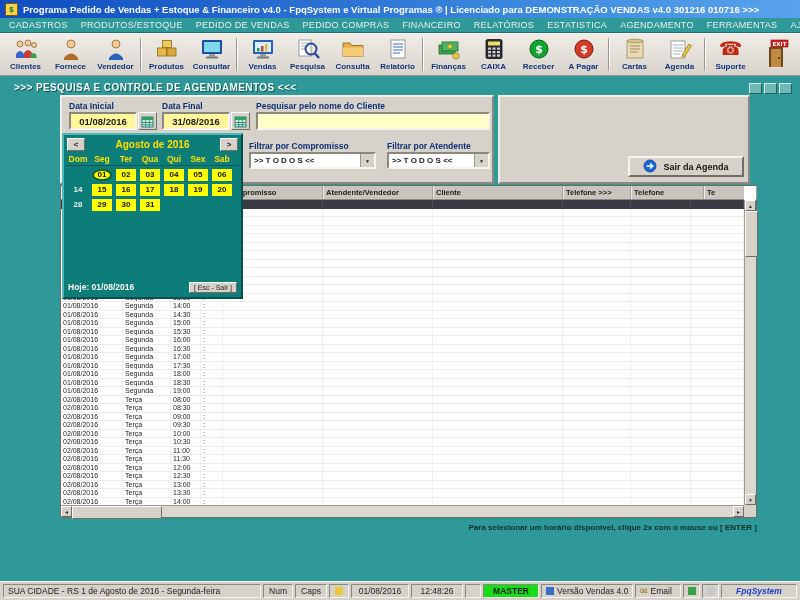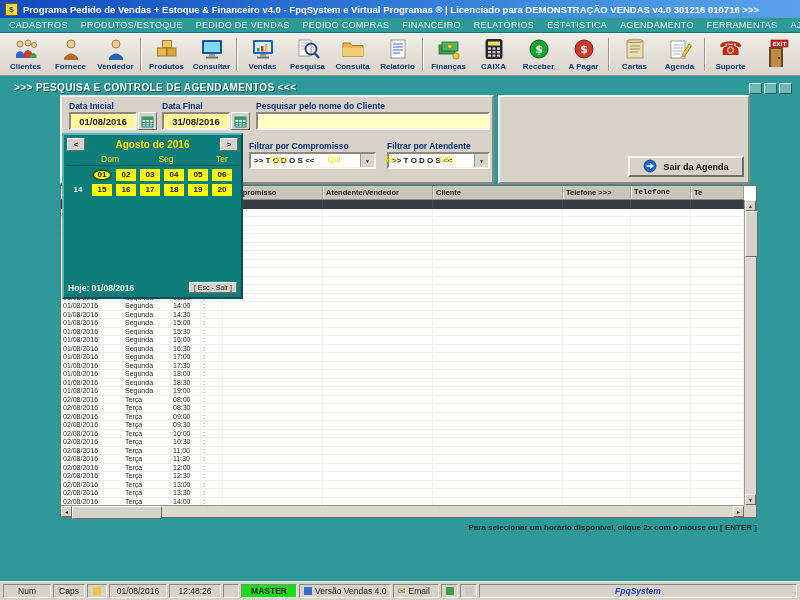"Dom" .cal-dayname { font-weight: normal -> bold; margin-left: 32px -> none }
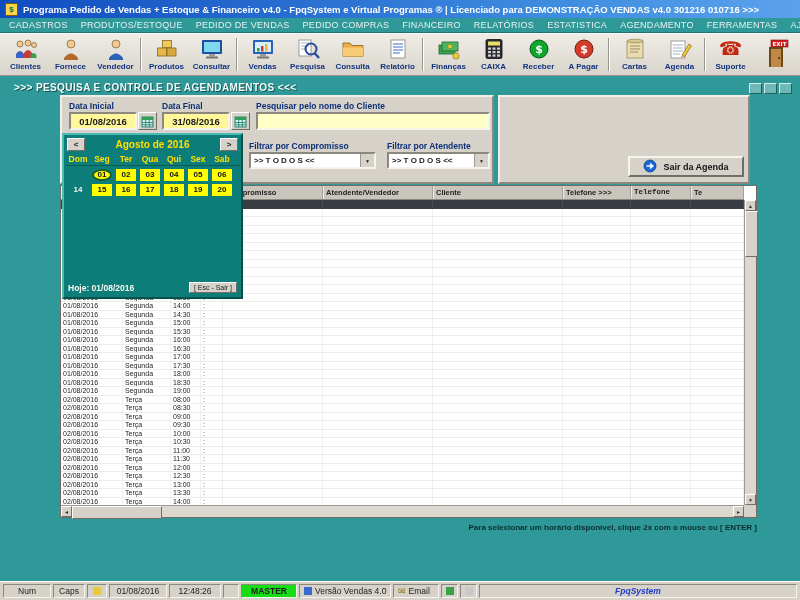"Telefone" div.th { font-family: Liberation Mono, monospace -> none; width: 60px -> 73px }
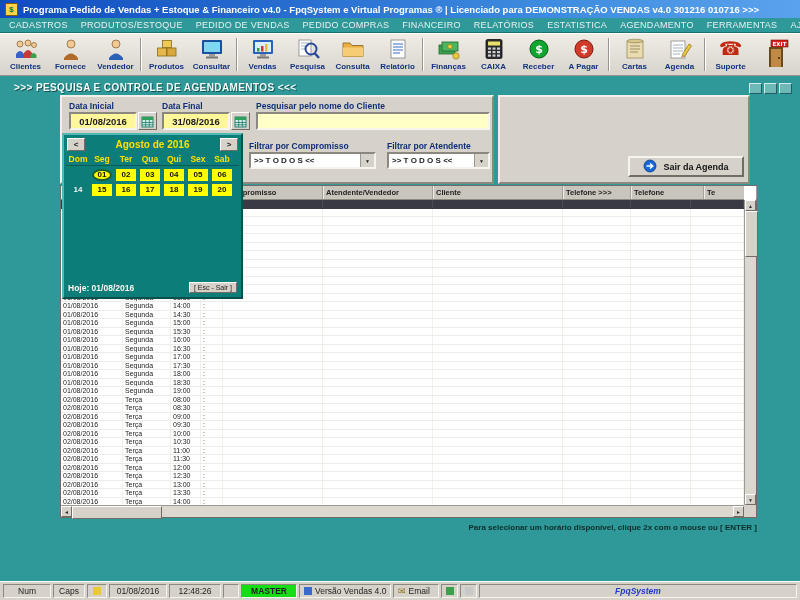"28" div.cal-week { html: none -> <div> <div>28</div> <div>29</div> <div>30</div> <div>31</div> <div></div> <div></div> <div></div> </div> }
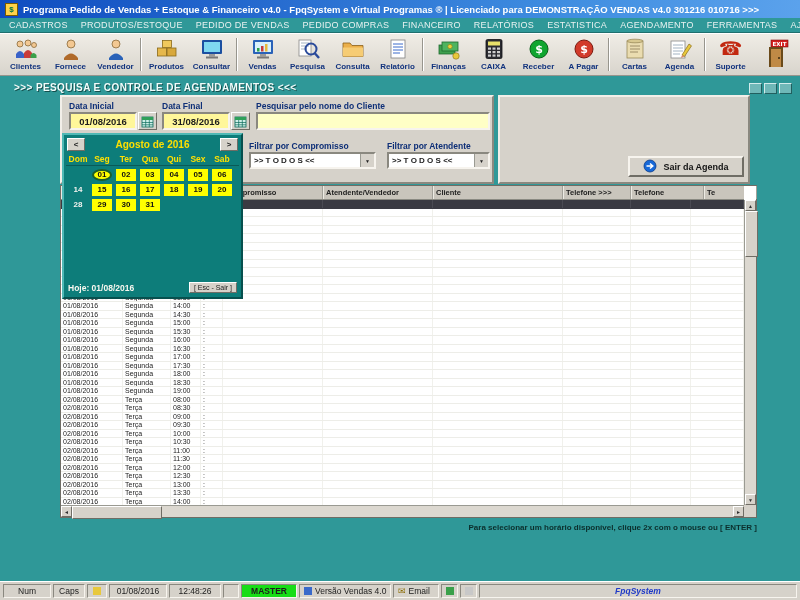"Hoje: 01/08/2016" .cal-footer { align-items: center -> flex-start }
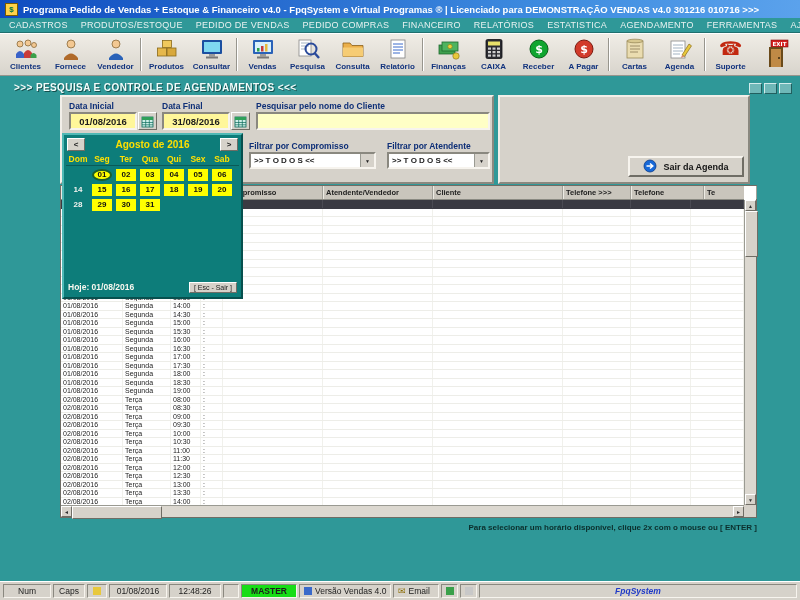"SUA CIDADE - RS 1" div.seg { html: none -> <div>SUA CIDADE - RS 1 de Agosto de 2016 - Segunda-feira</div> }
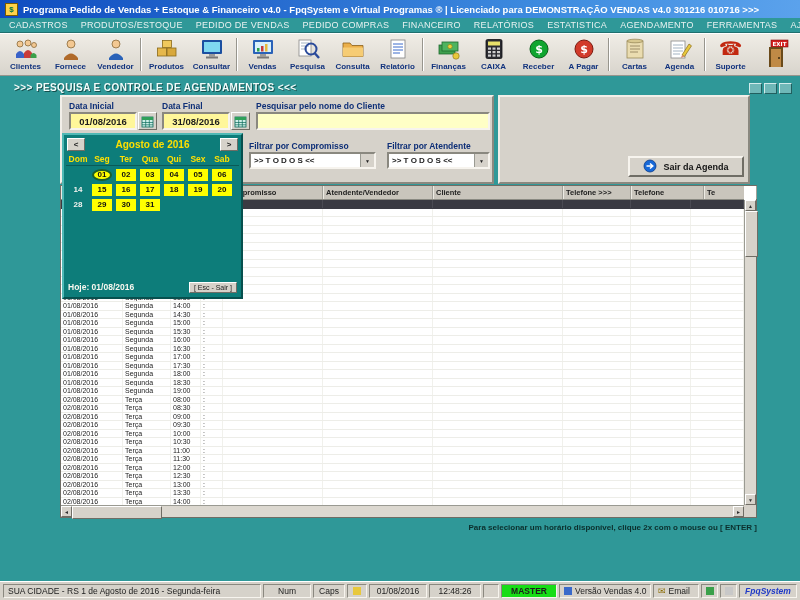"Num" div.seg { width: 48px -> 30px }
